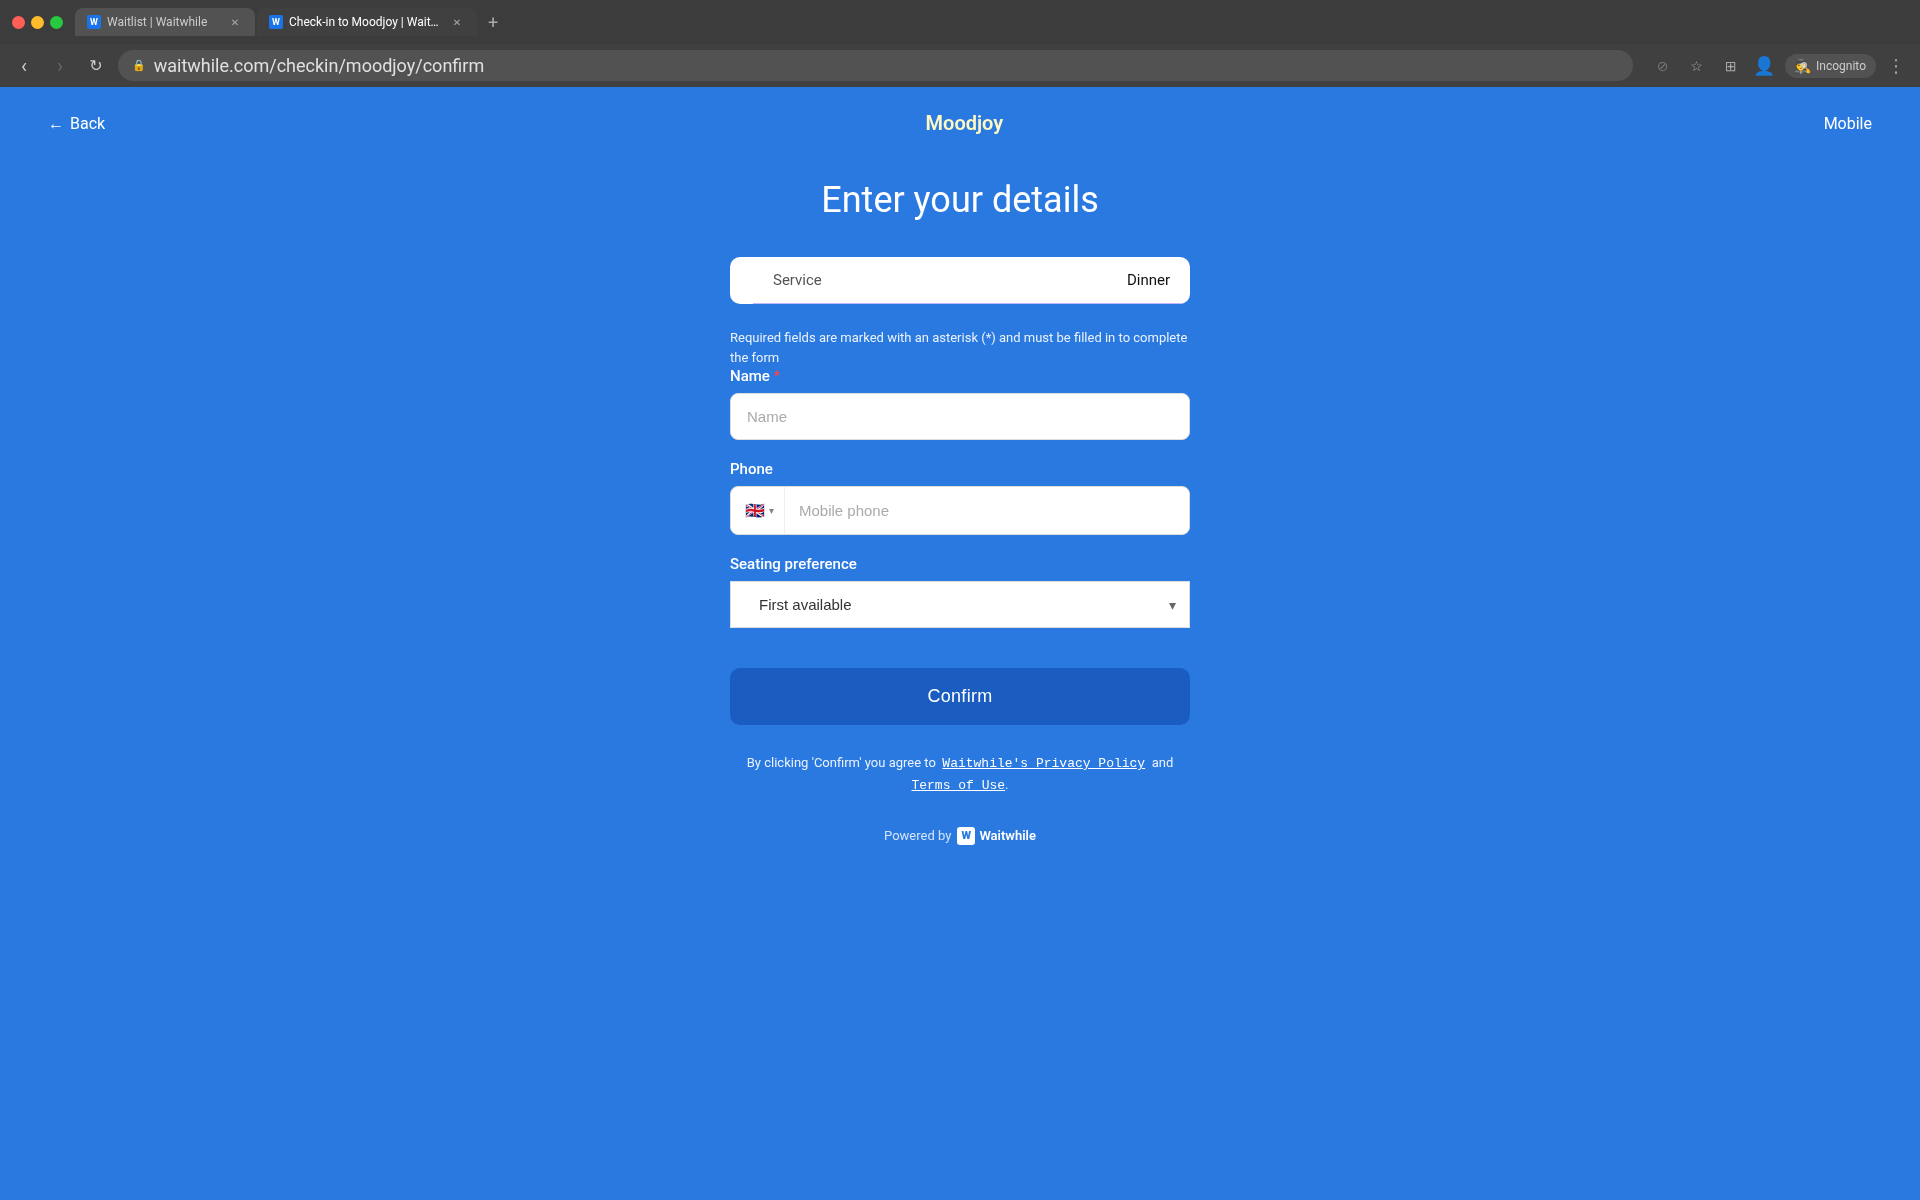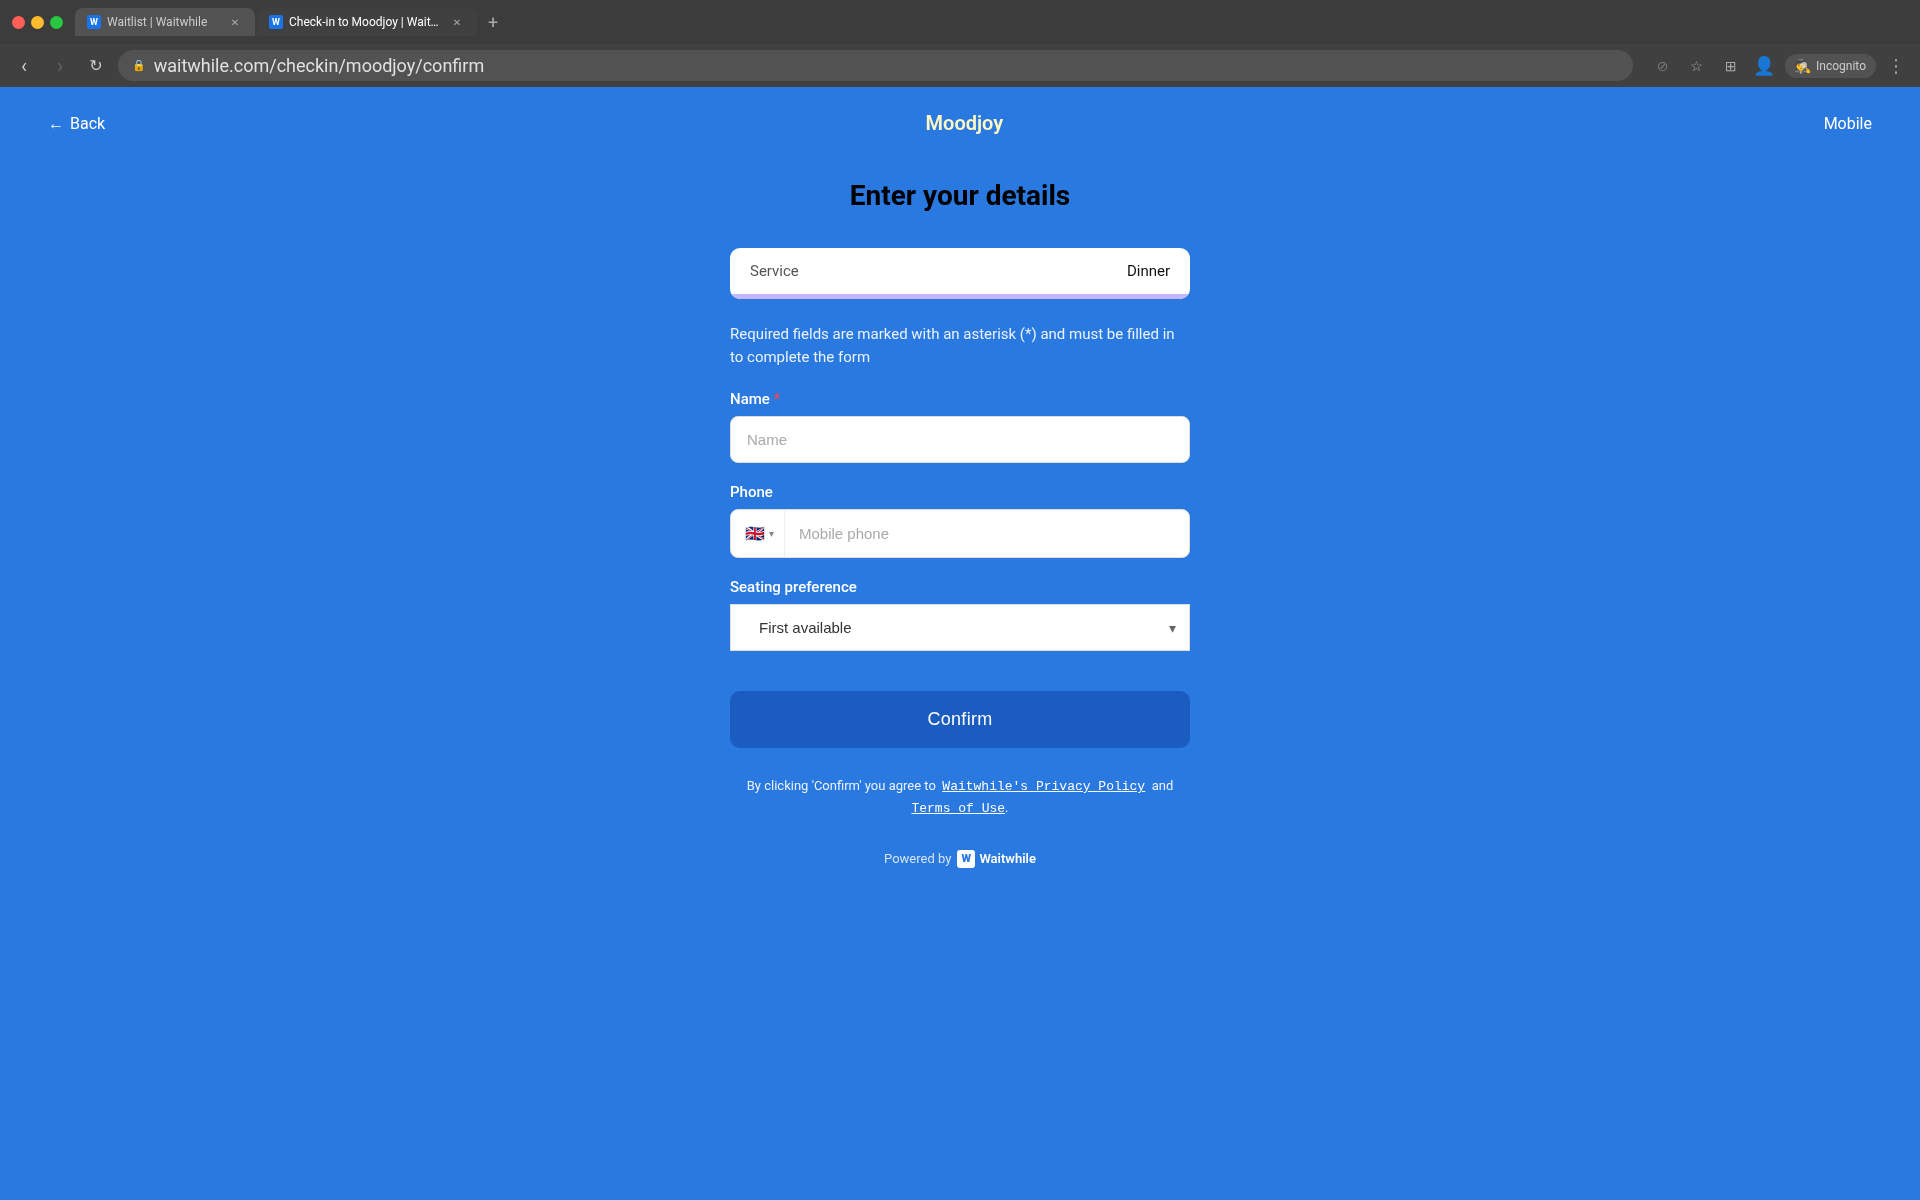"Enter your details" .page-title { color: #000000 -> #ffffff; font-size: 28px -> 36px; font-weight: 700 -> 400 }
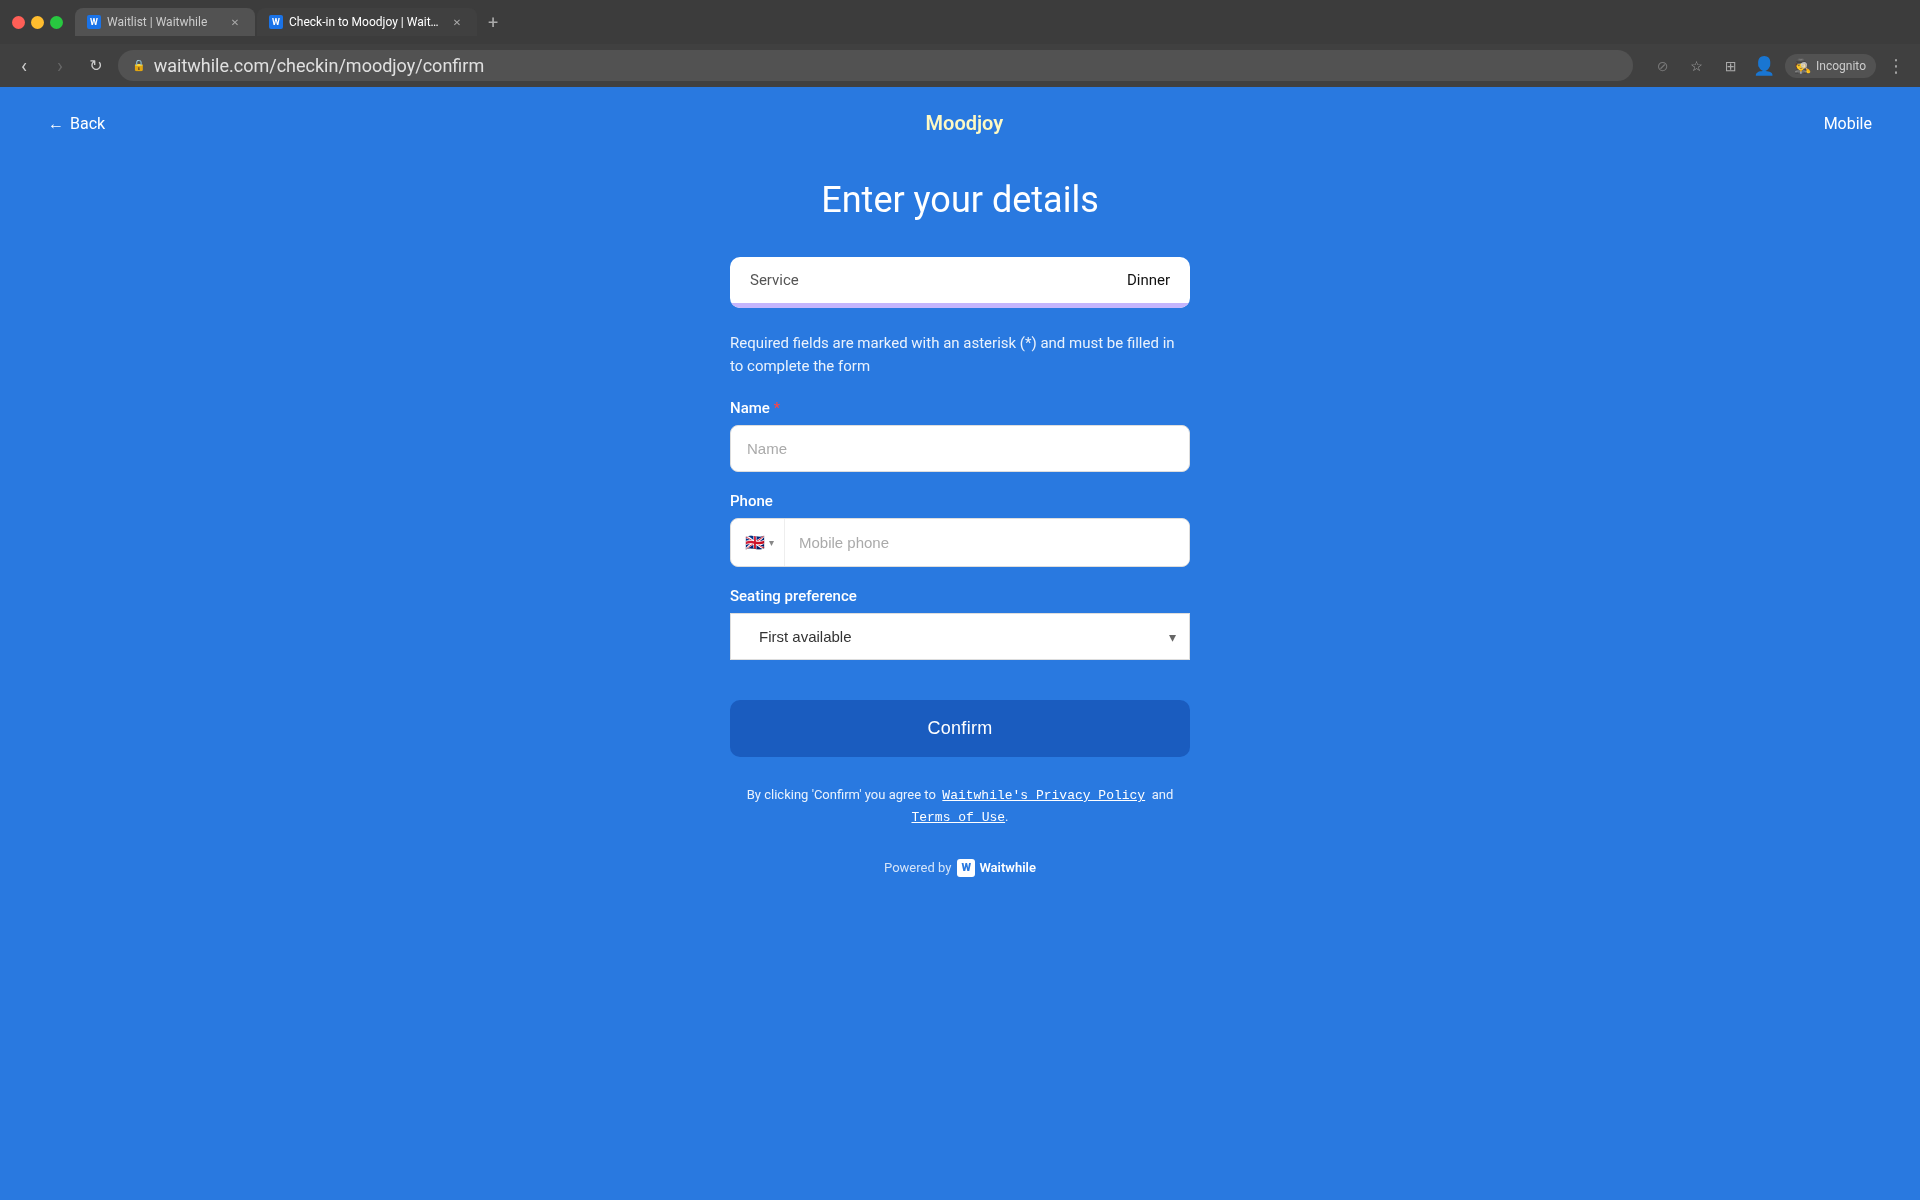"Service" .summary-row:first-child { border-bottom: 5px solid #c4b5fd -> 1px solid #c4b5fd; margin-left: none -> 23px }
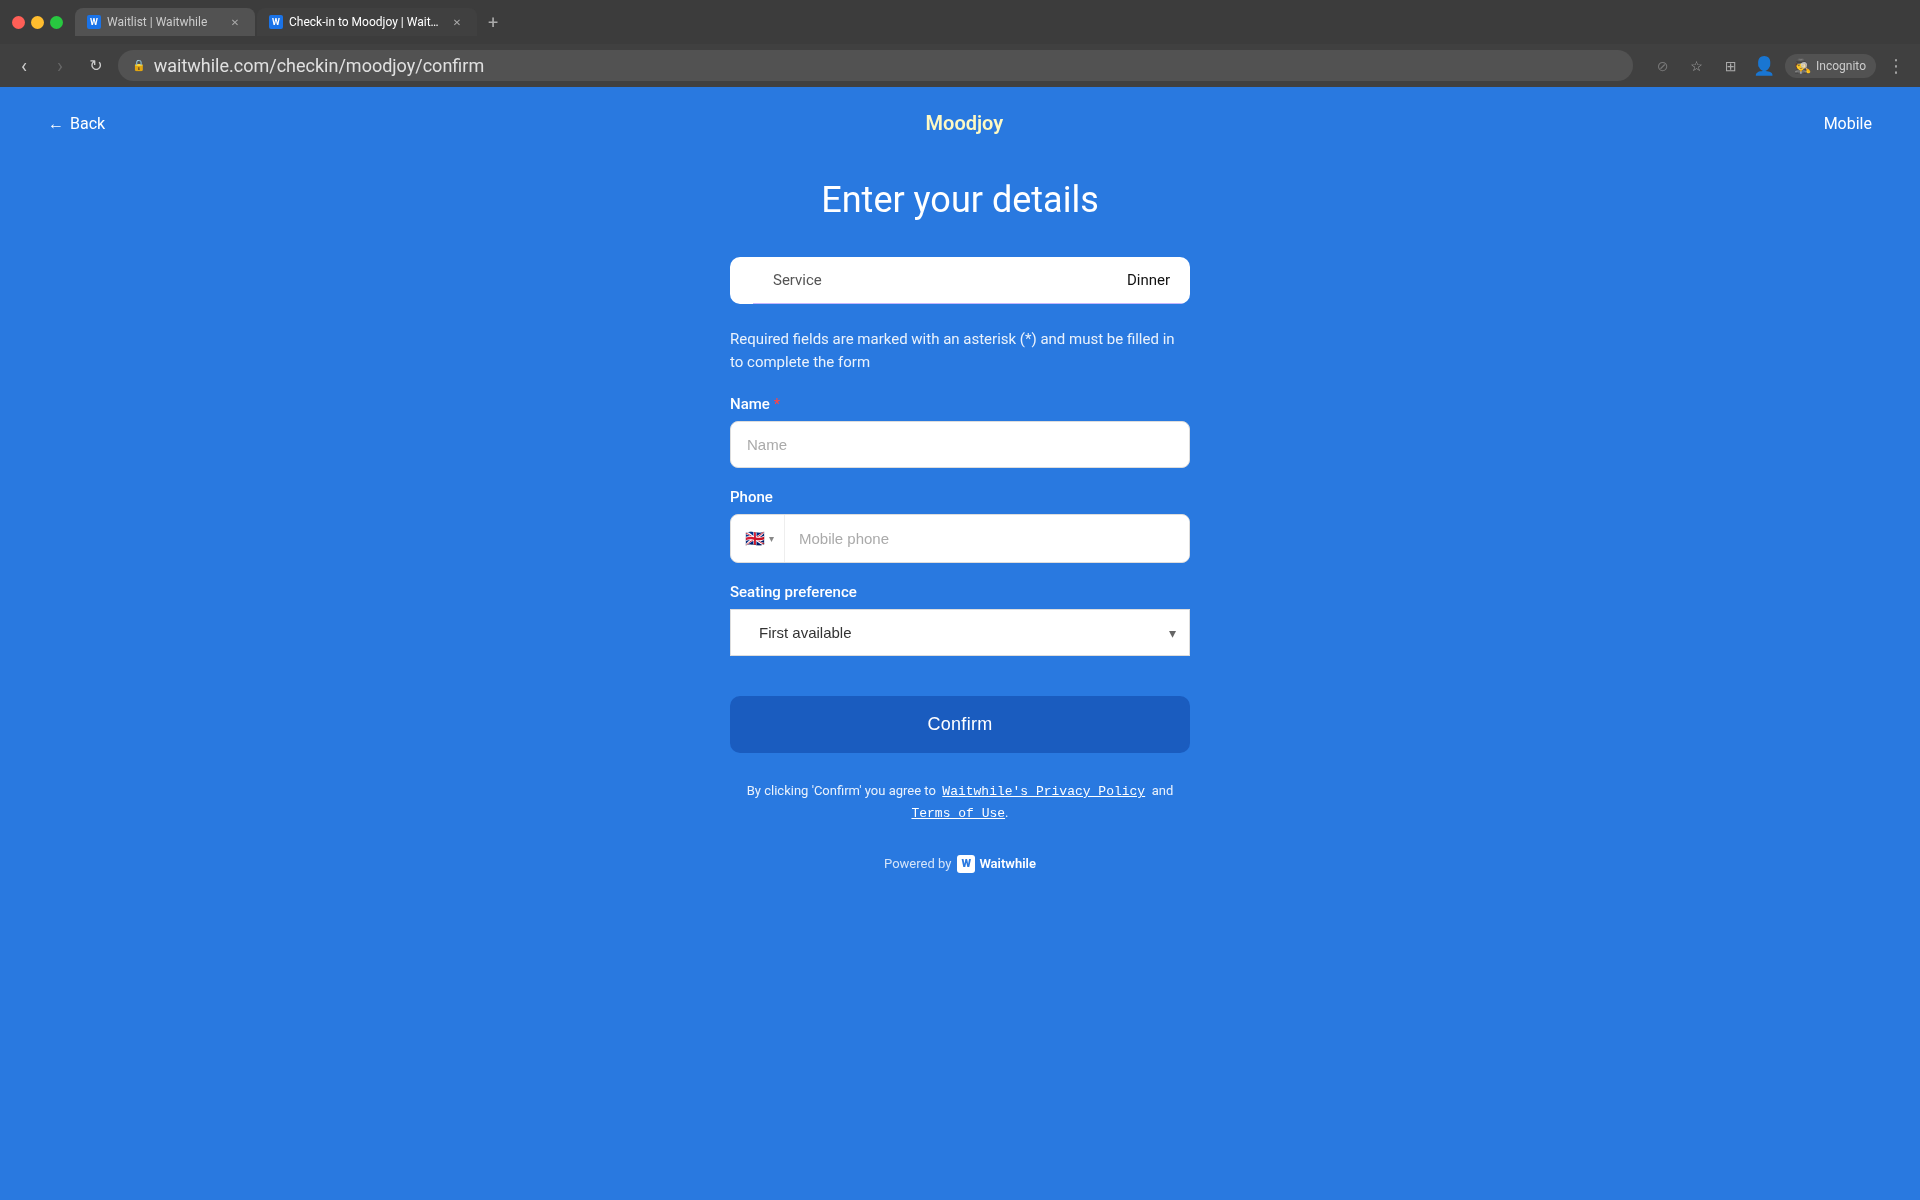"Required fields are marked with" .required-note { font-size: 15px -> 13px; margin-bottom: 22px -> none }
